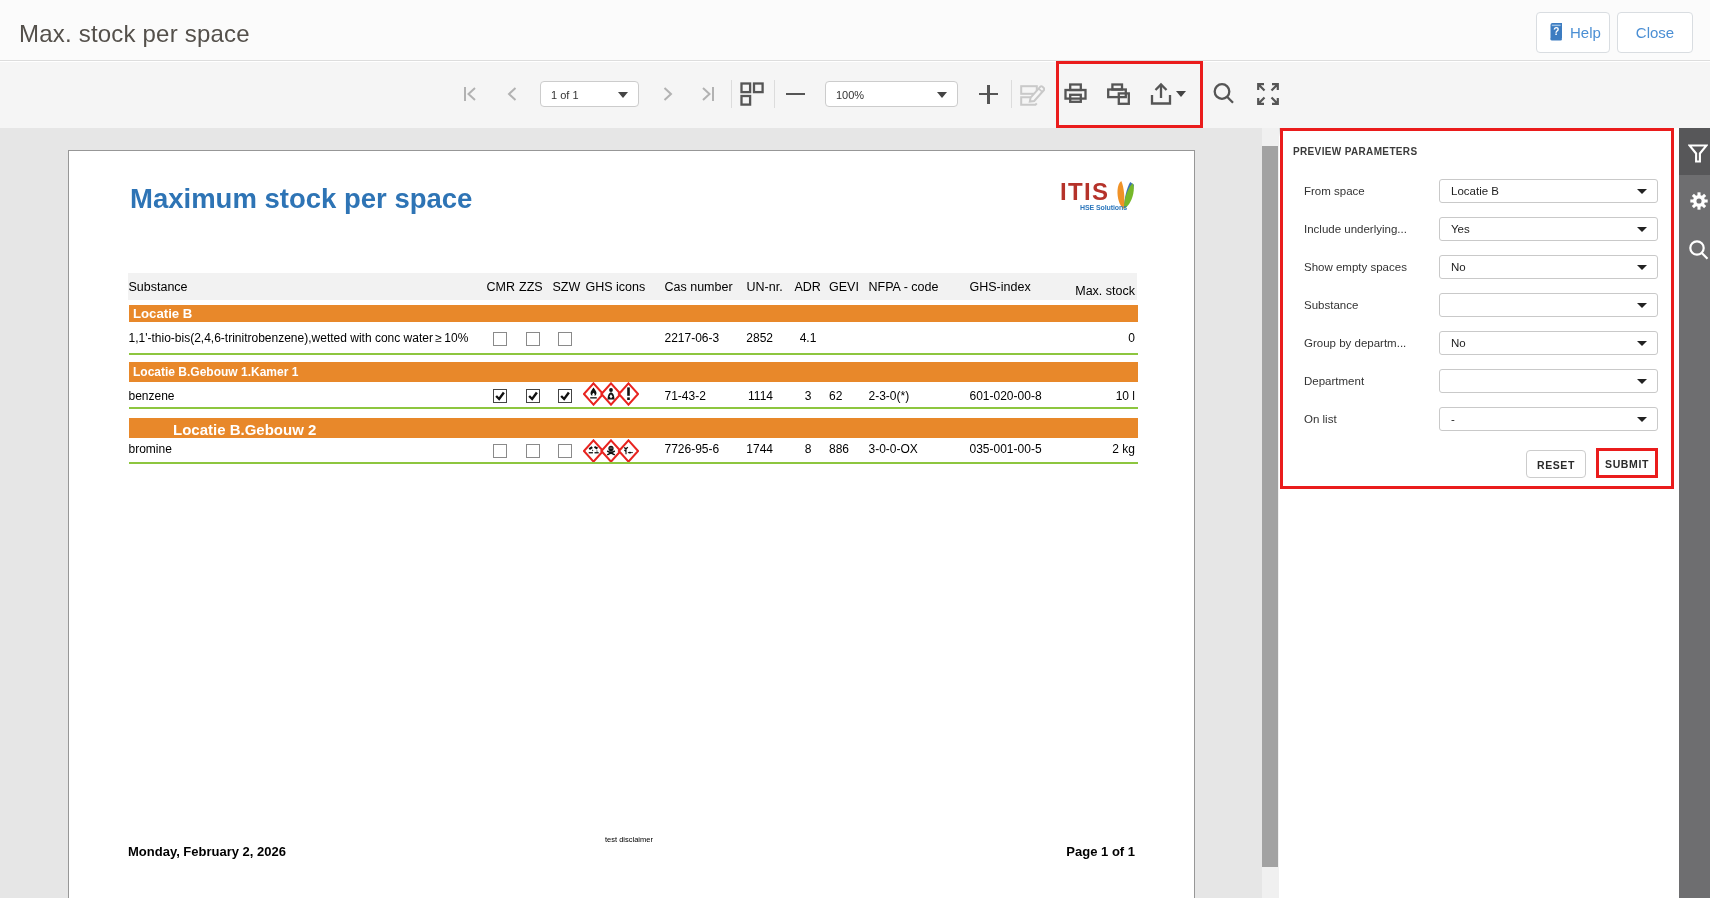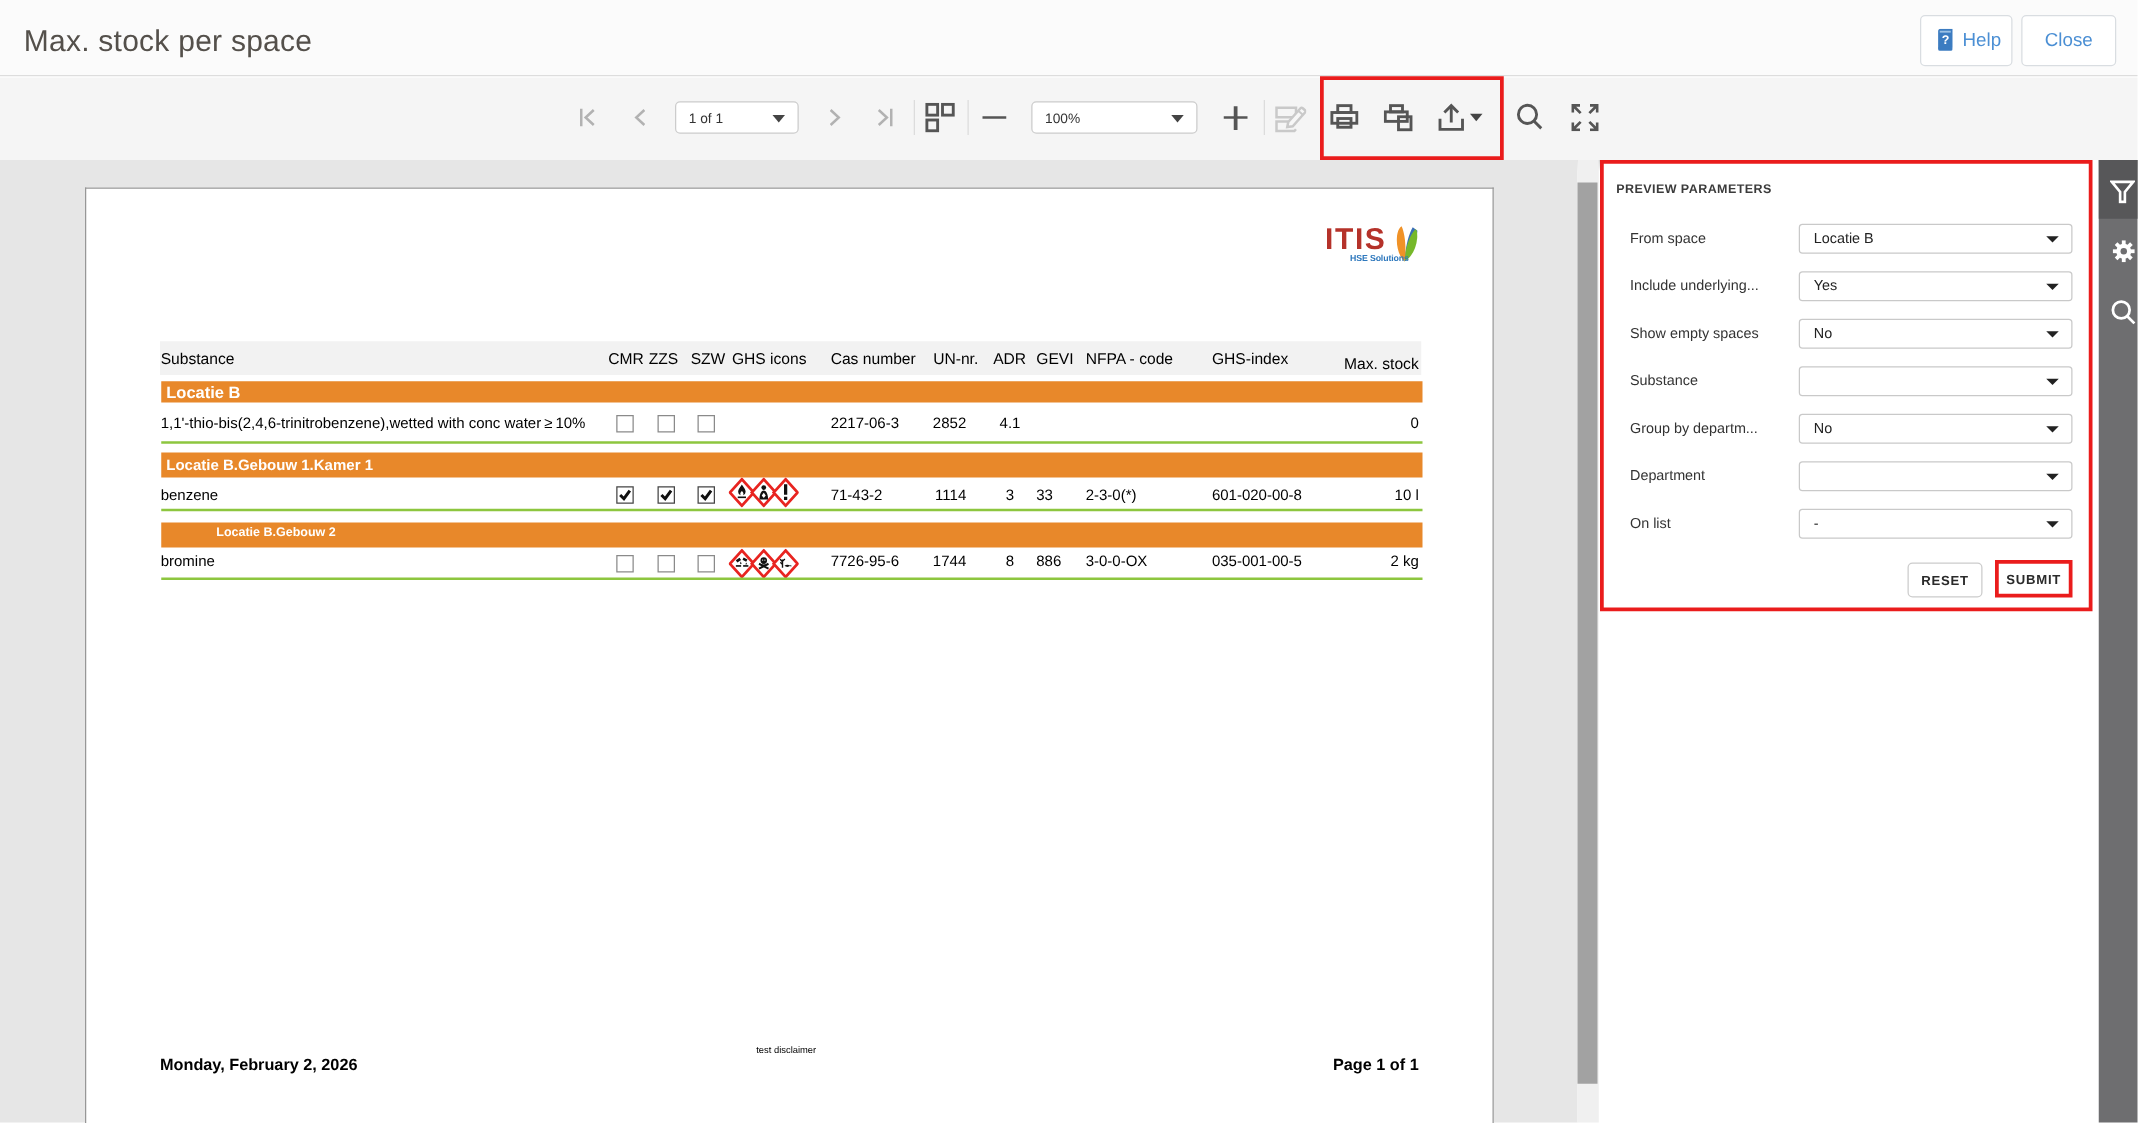"Maximum stock per space" div.abs { html: none -> <div>Maximum stock per space</div> }
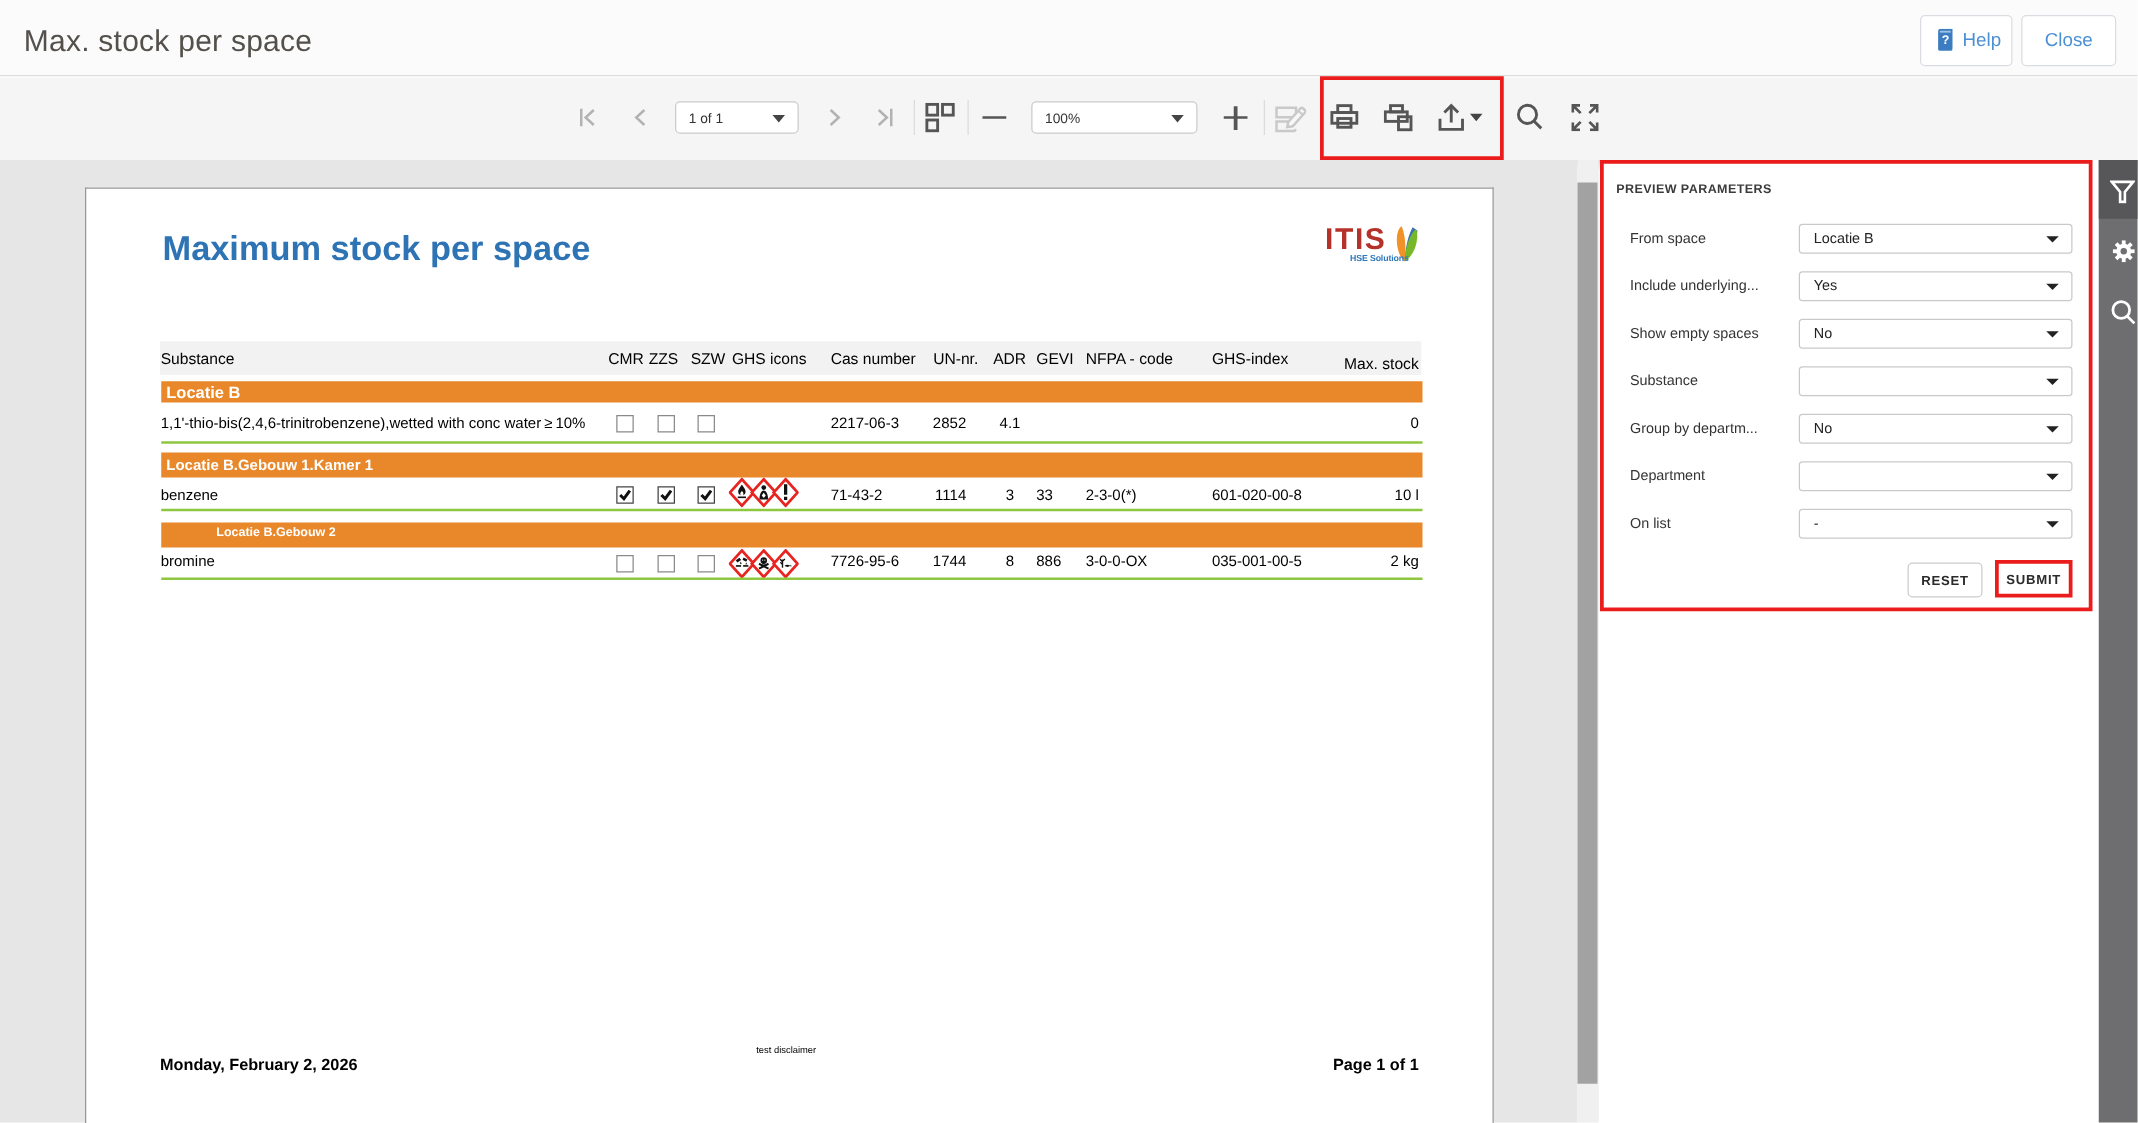"33" div.t { text: 33 -> 62 }
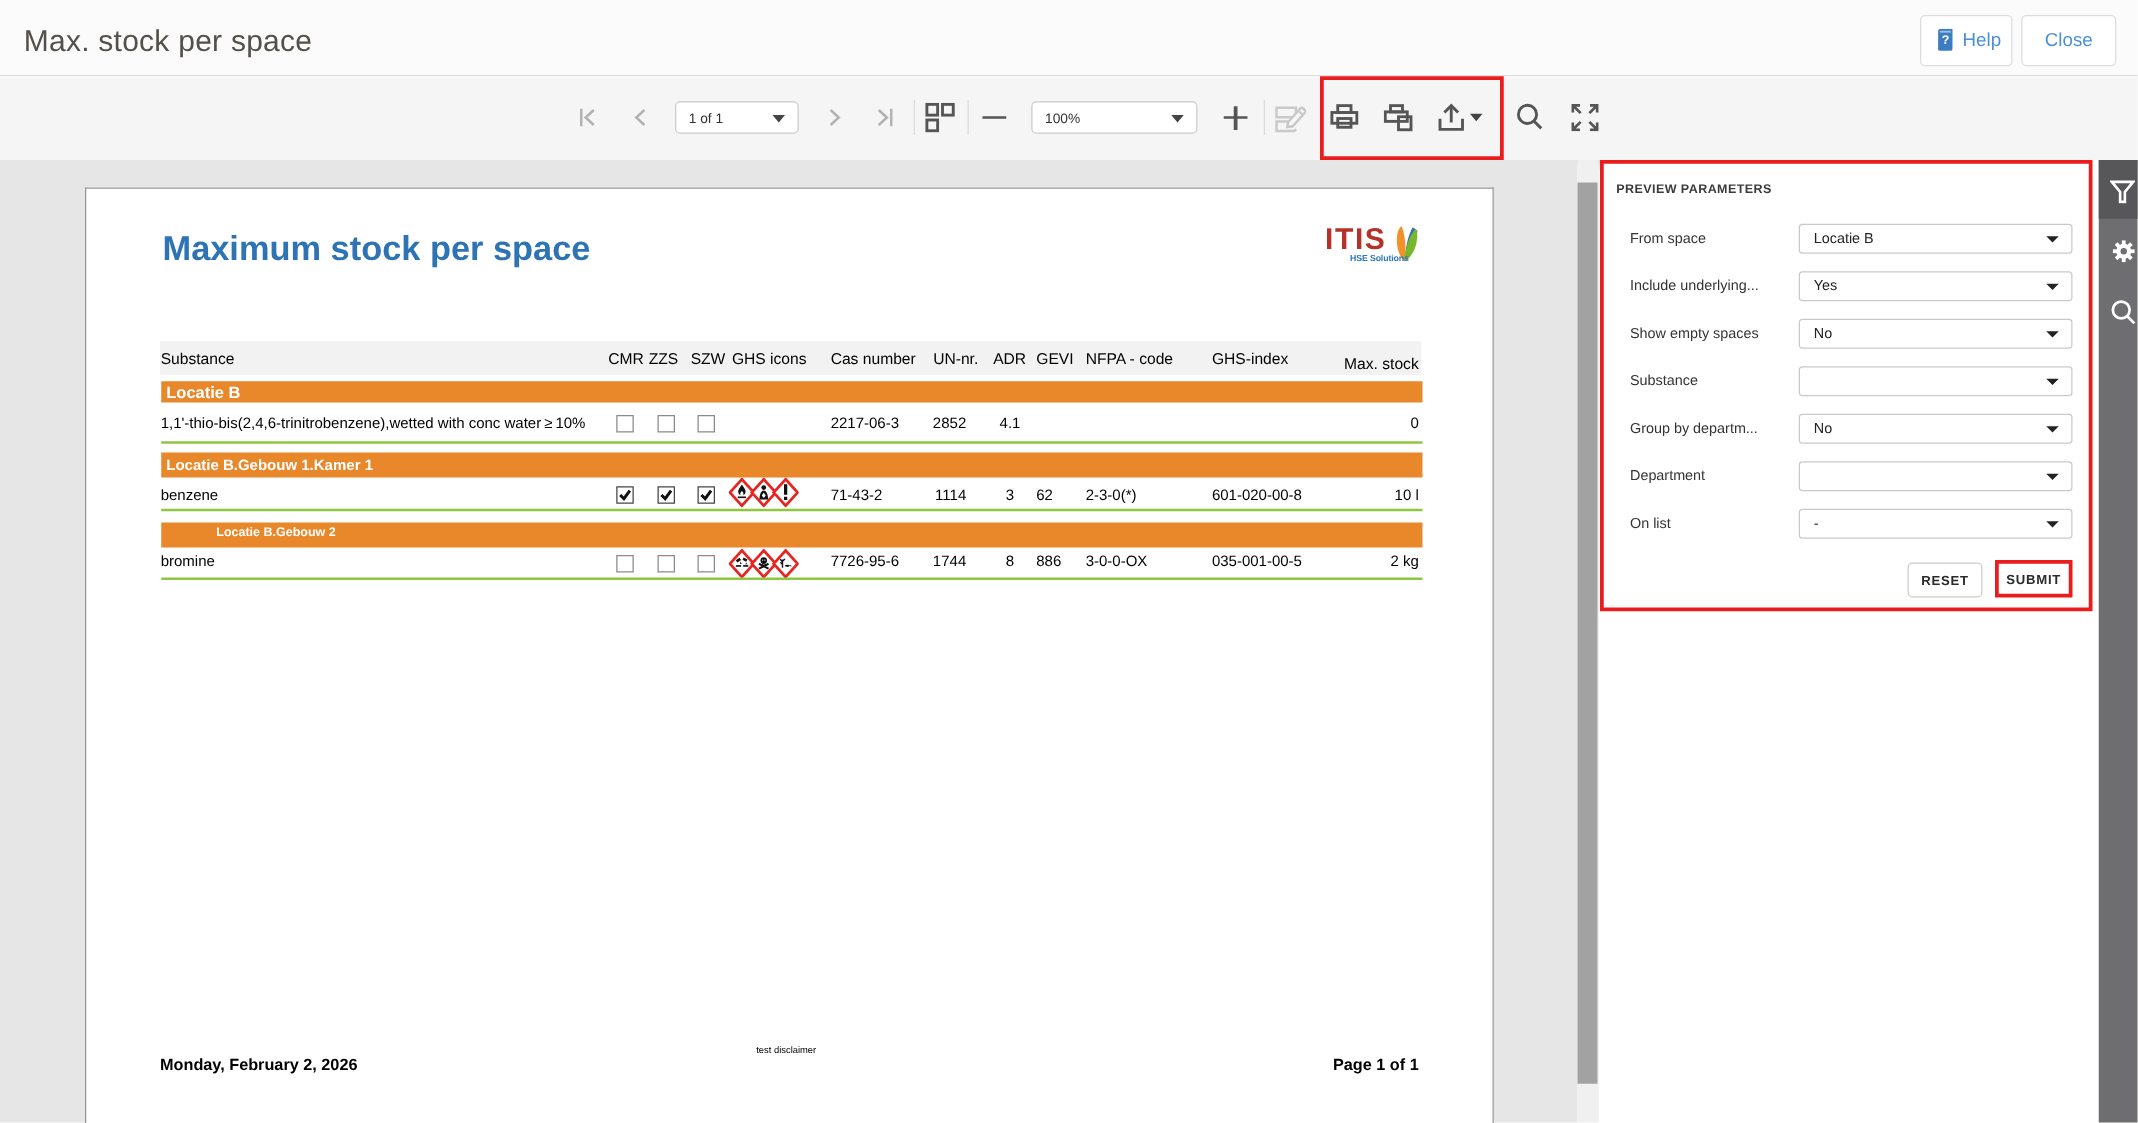"Locatie B.Gebouw 2" div.t { font-size: 10px -> 15px }
